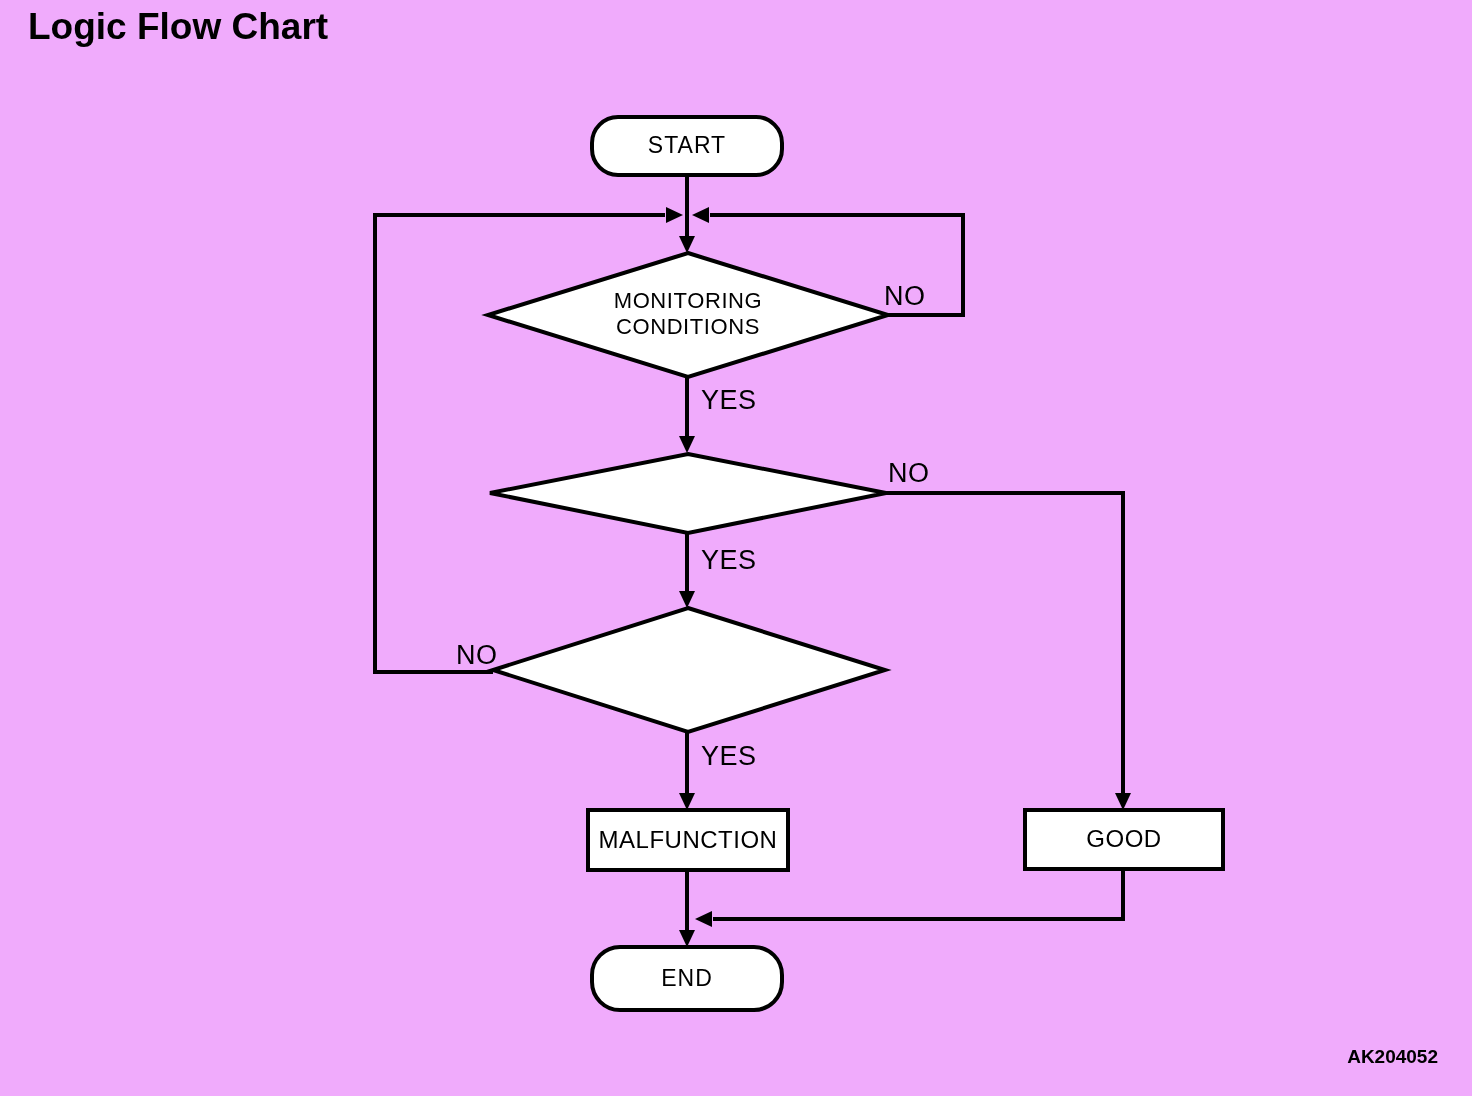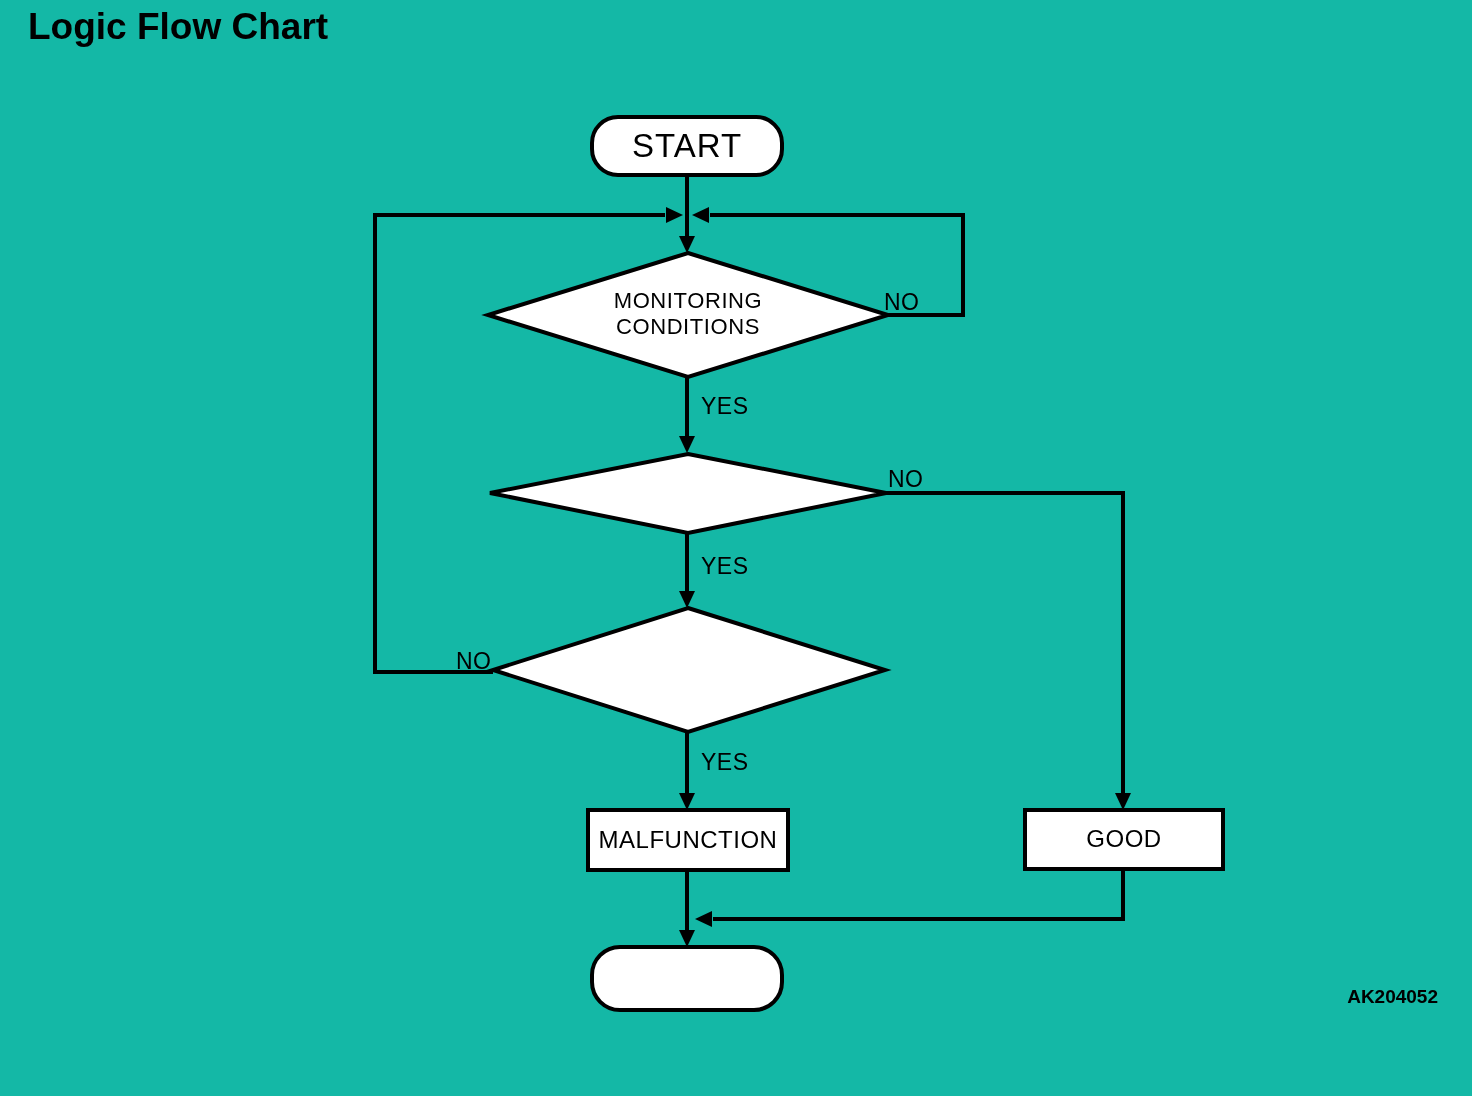"Logic Flow Chart" .canvas { background: #14b8a6 -> #f0abfc }
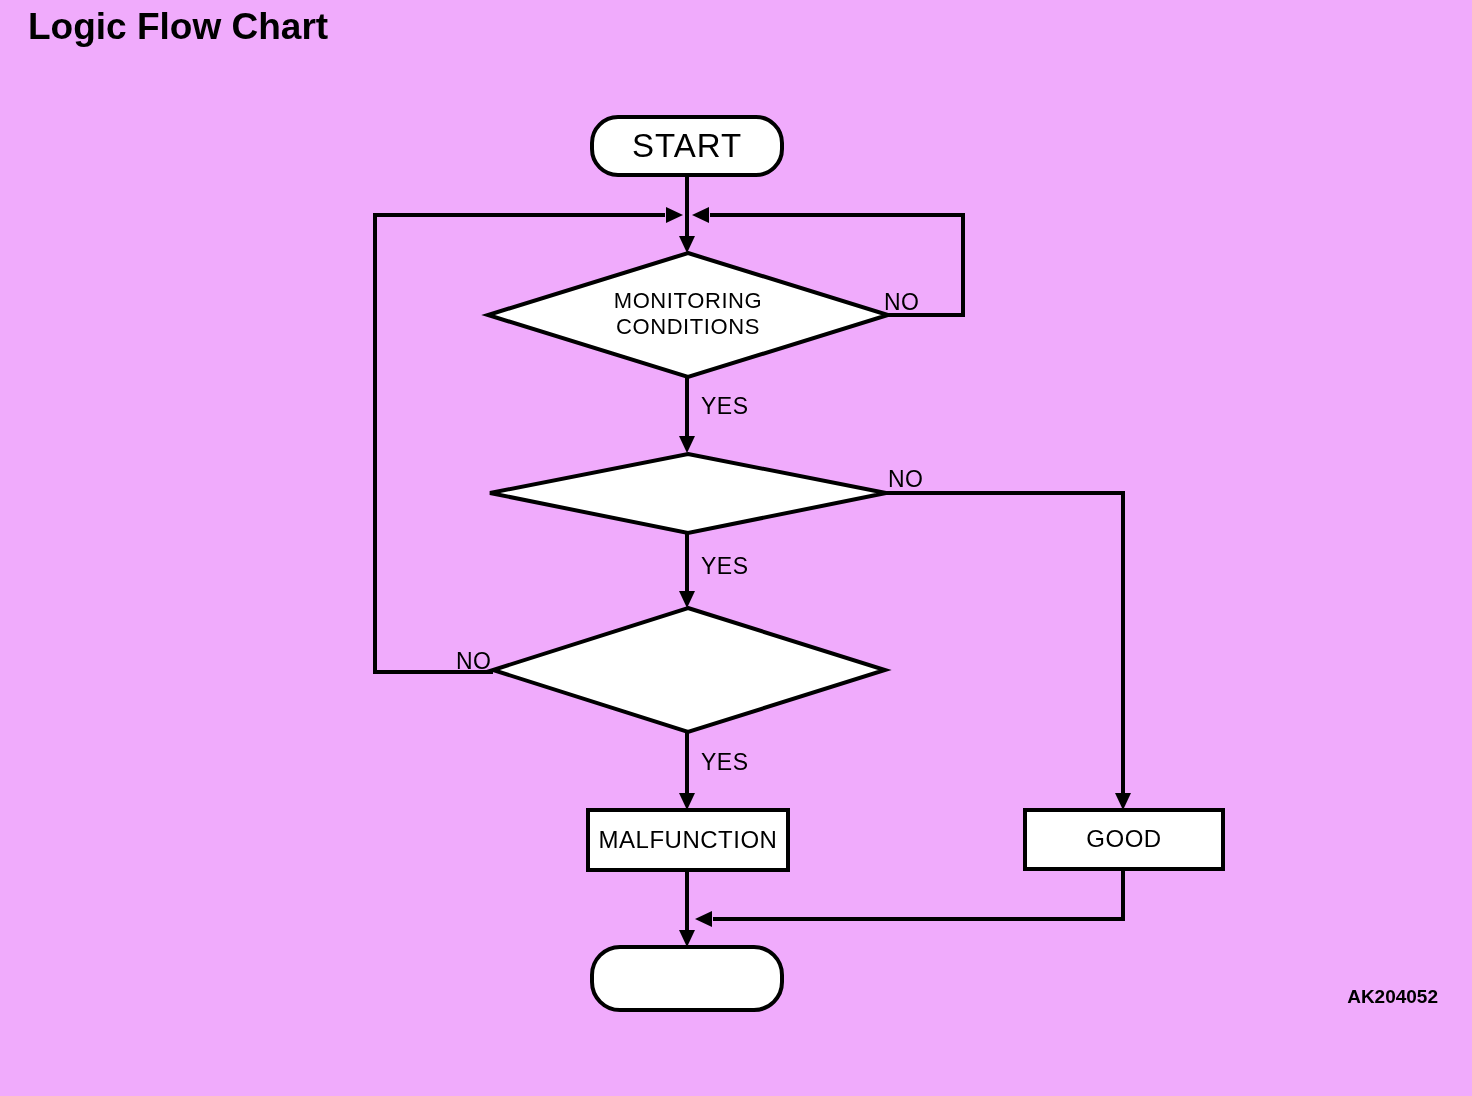"START" .terminator-label { font-size: 33px -> 23px }
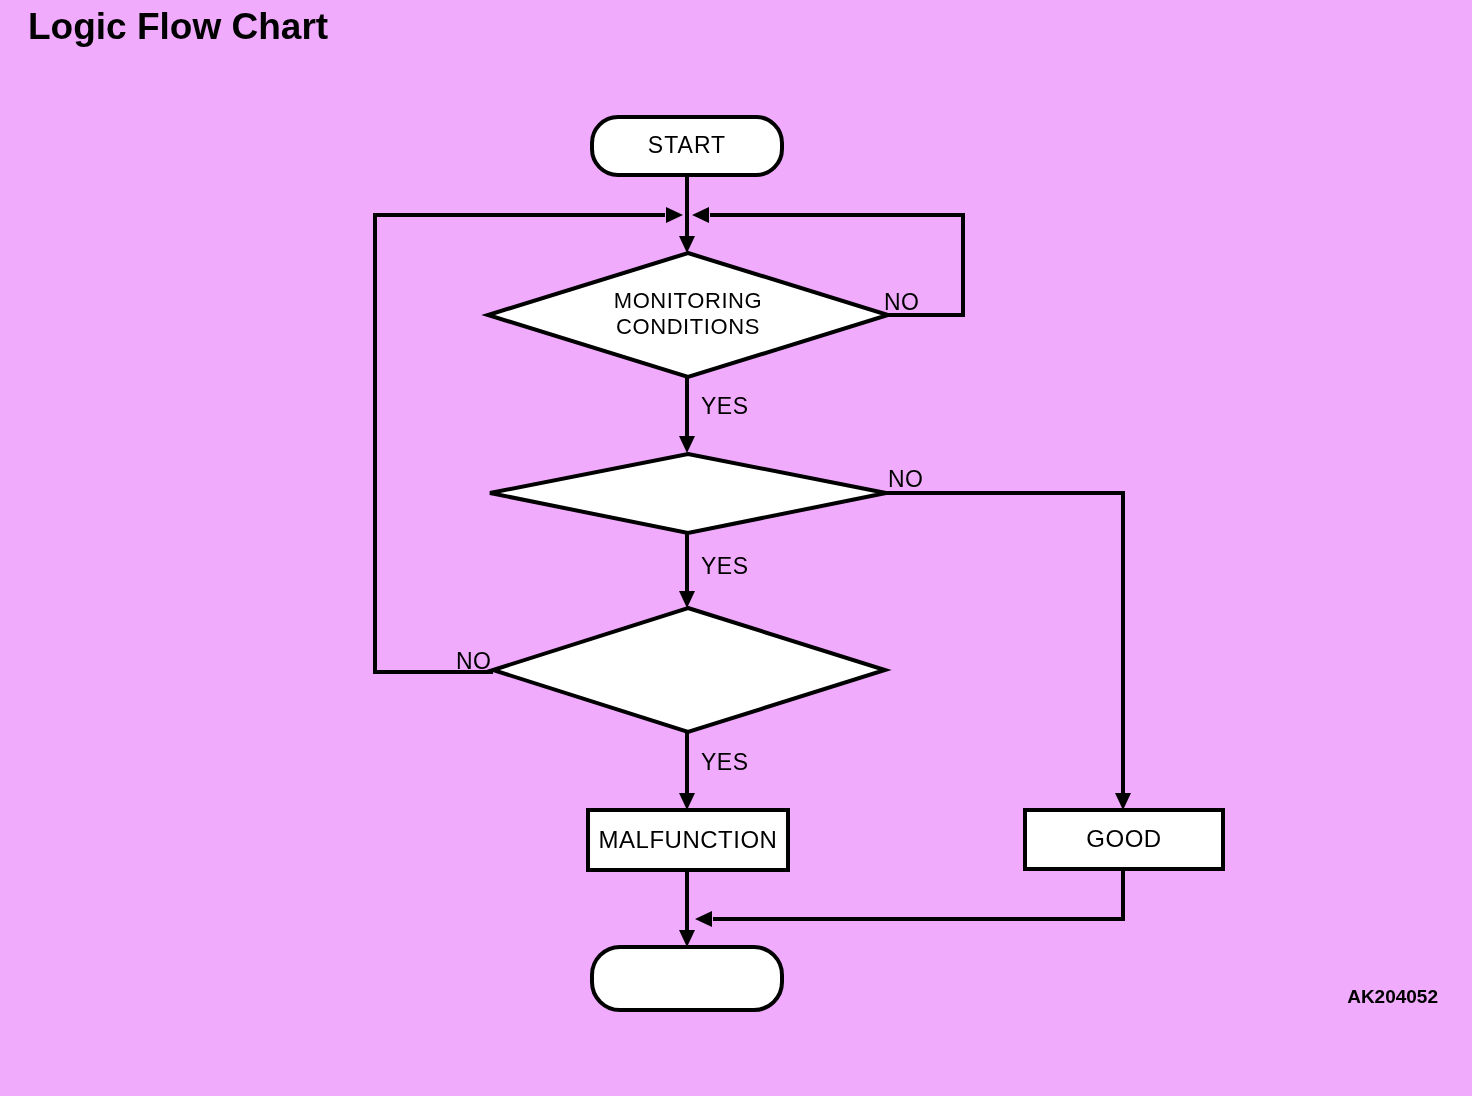"NO" .edge-label { font-size: 23px -> 27px; margin-top: 8px -> none }
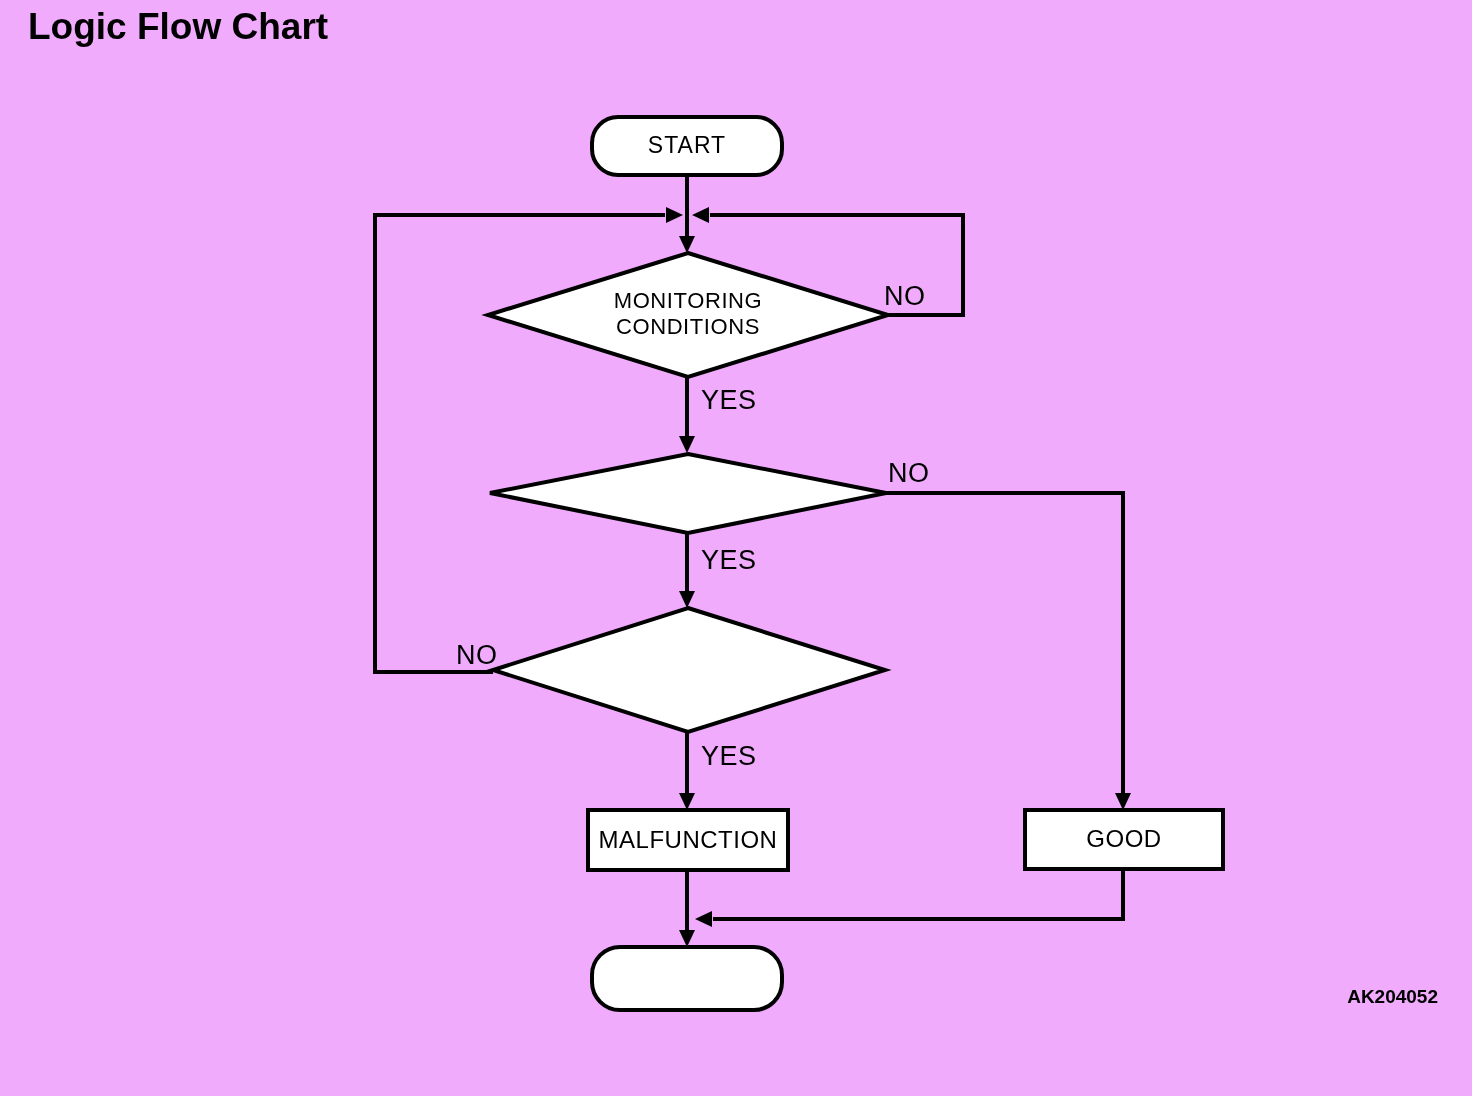"END" div.node-label { html: none -> <div>END</div> }
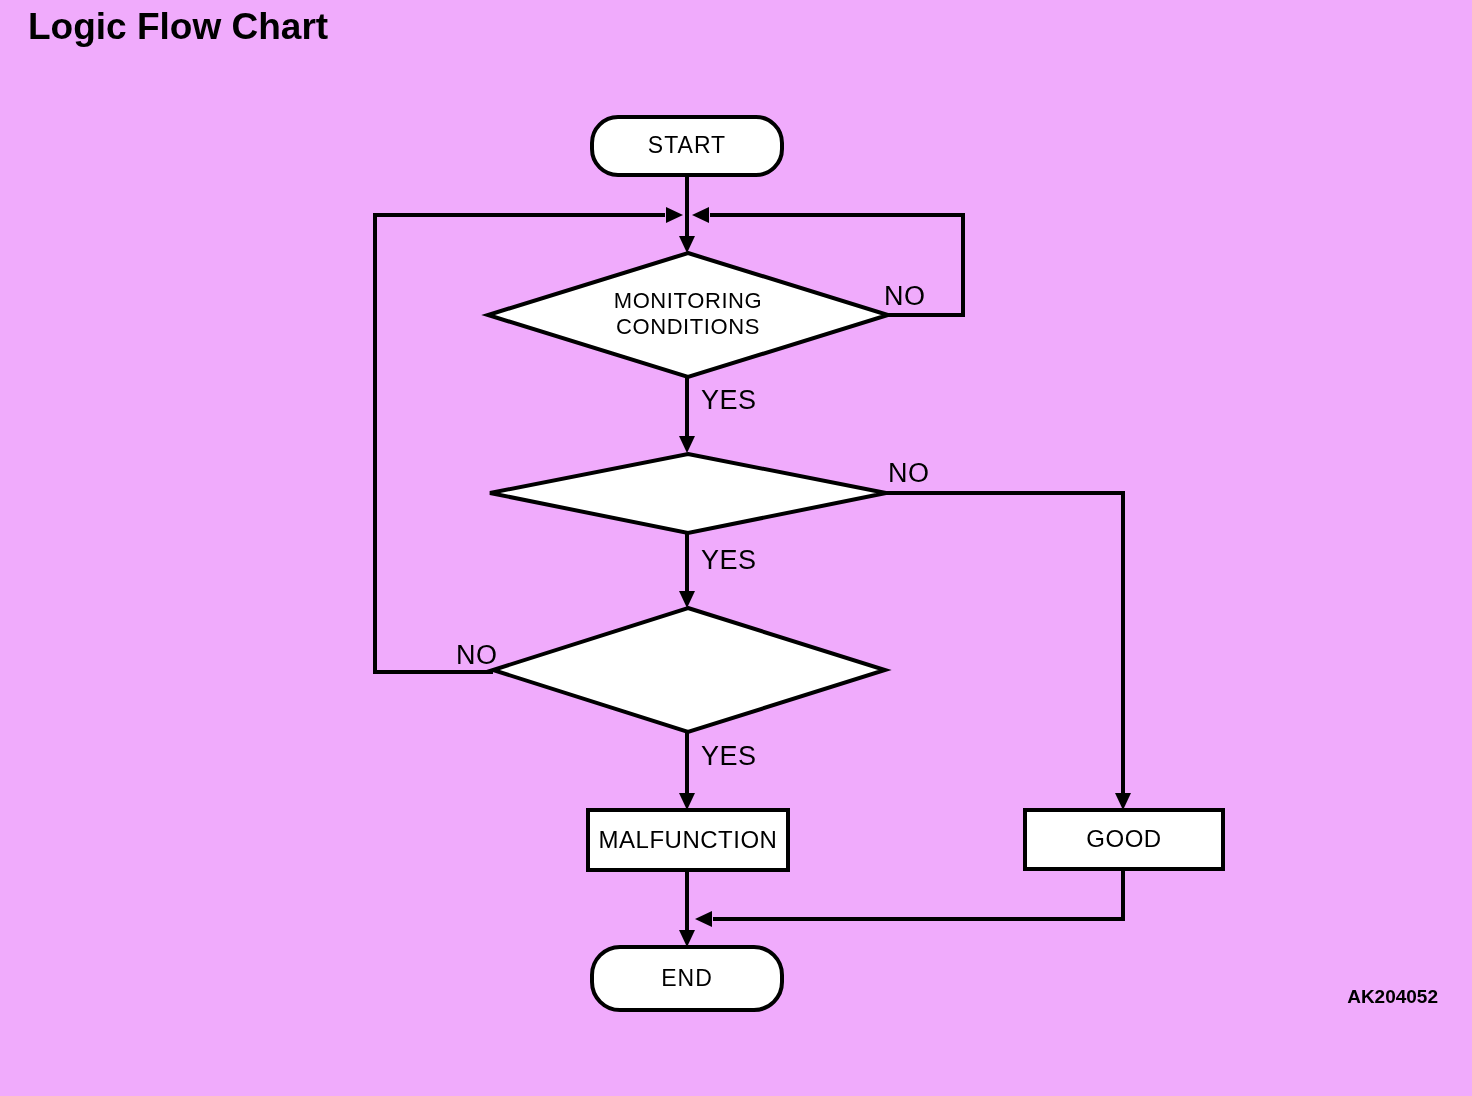"AK204052" .figure-code { top: 986px -> 1046px }
